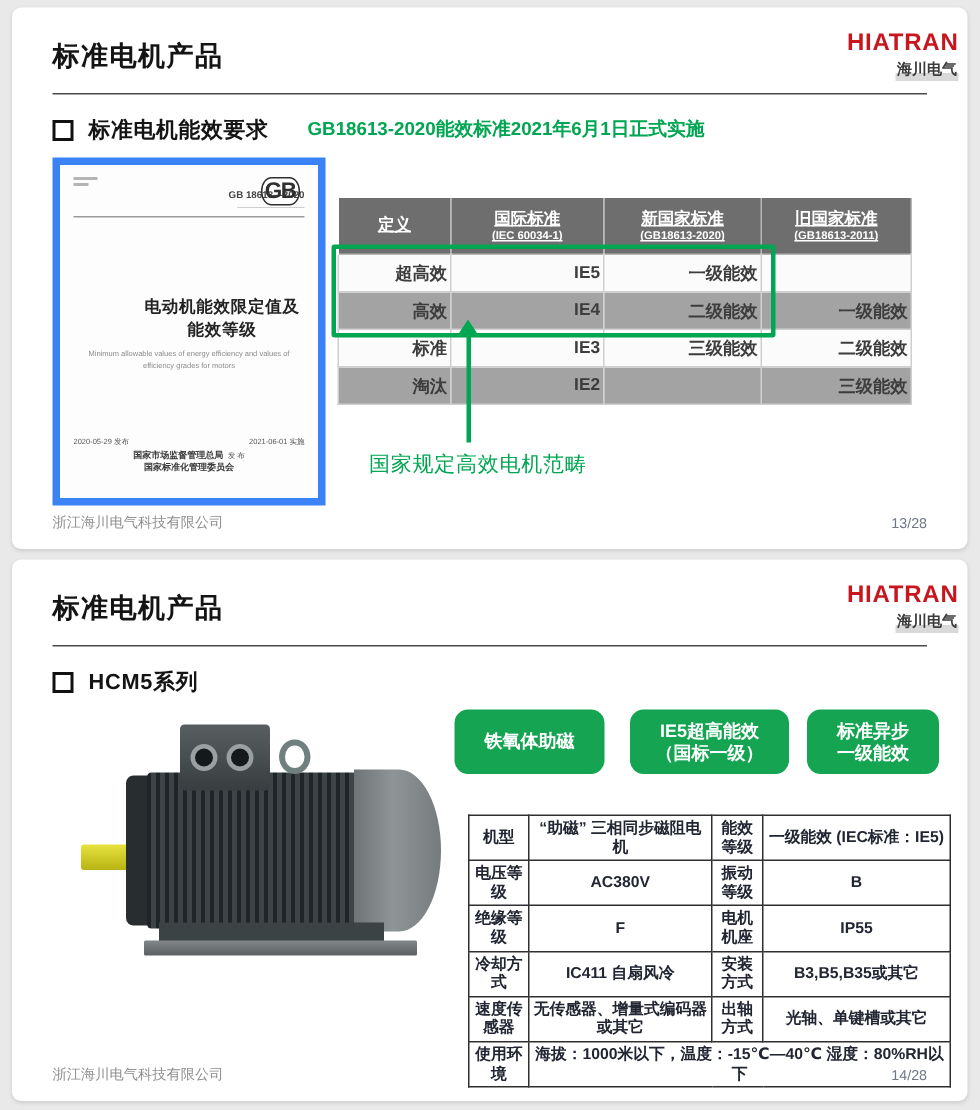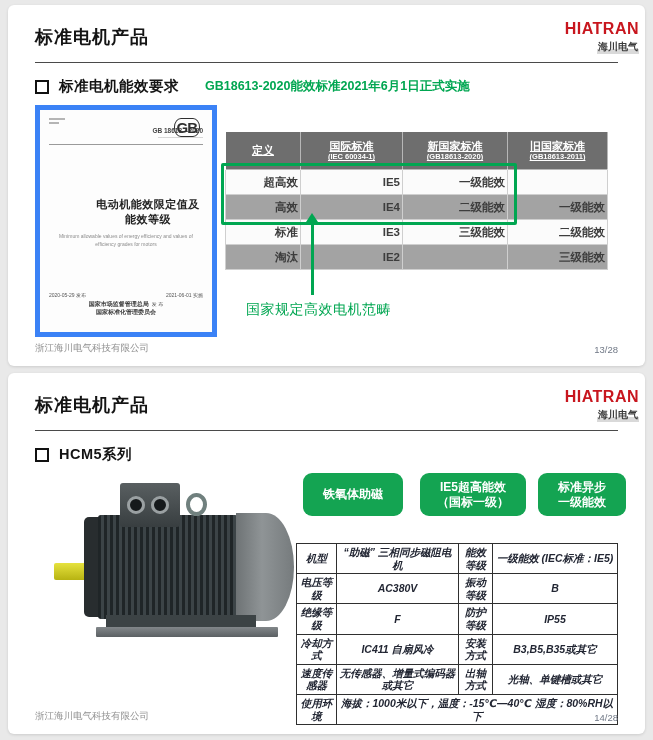"机型" .spec-table { font-style: italic -> none; left: 288px -> 304px }
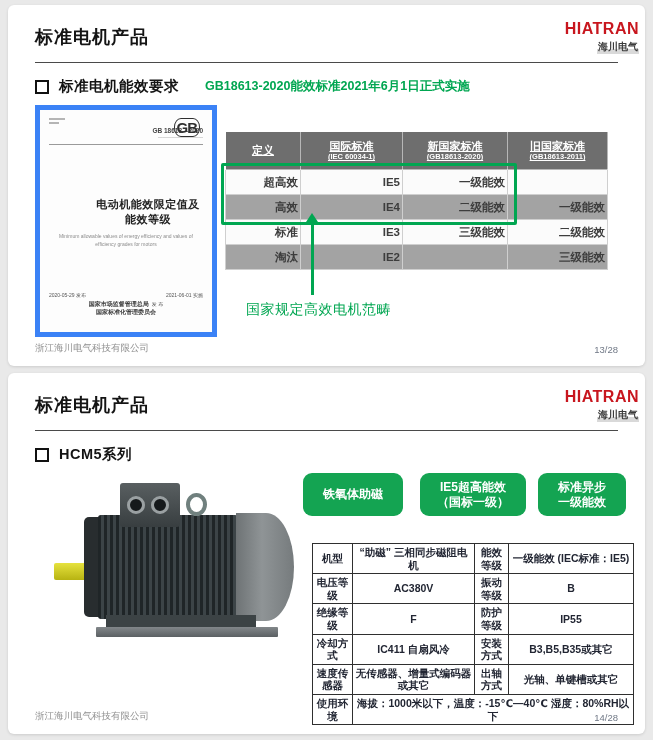"防护等级" td { text: 防护等级 -> 电机机座 }
